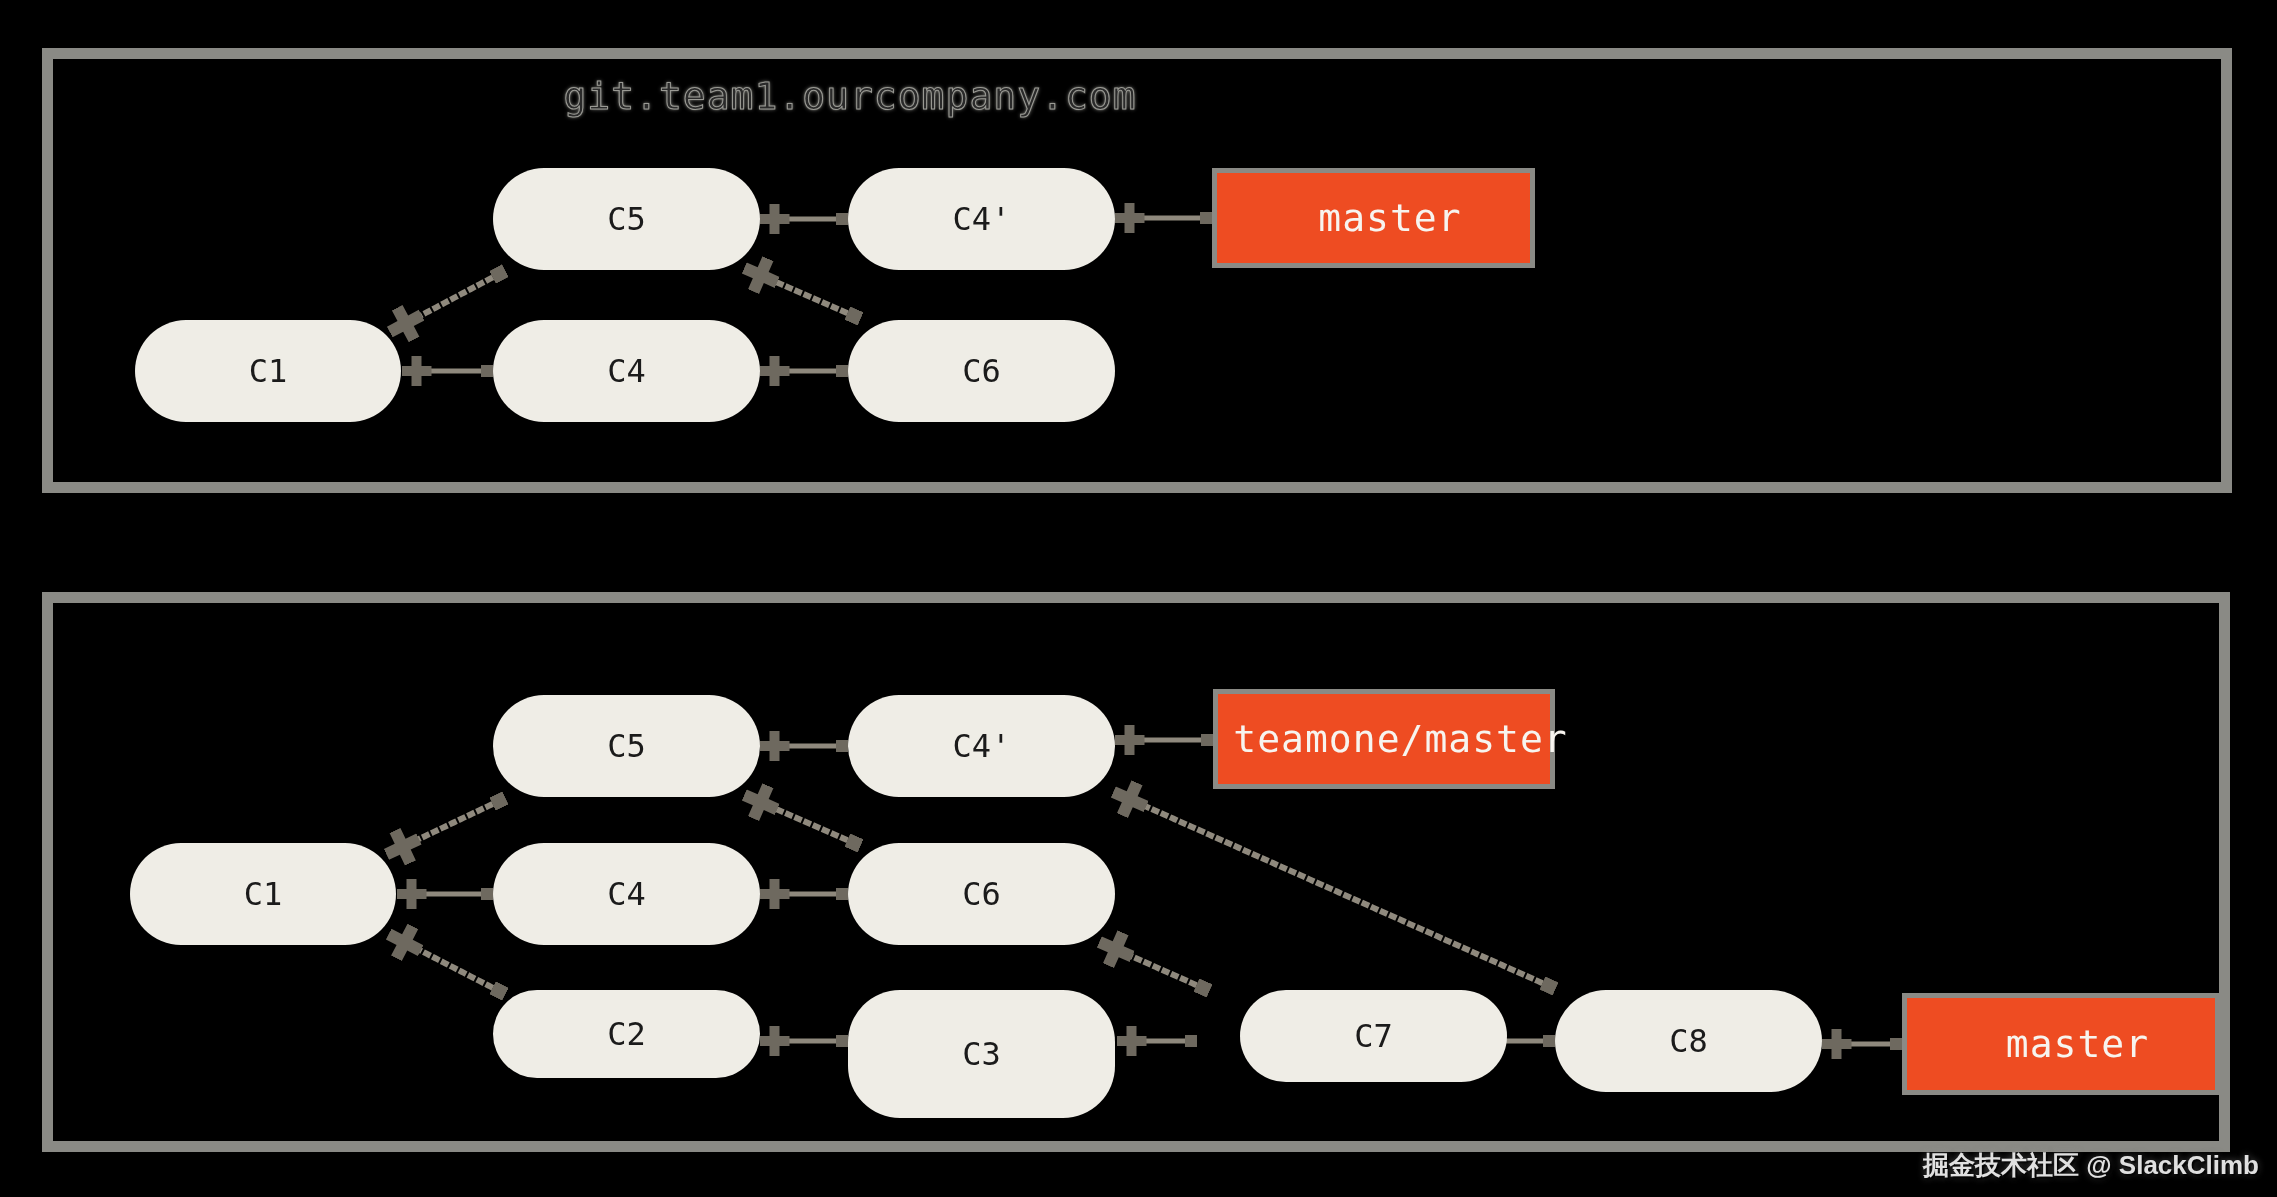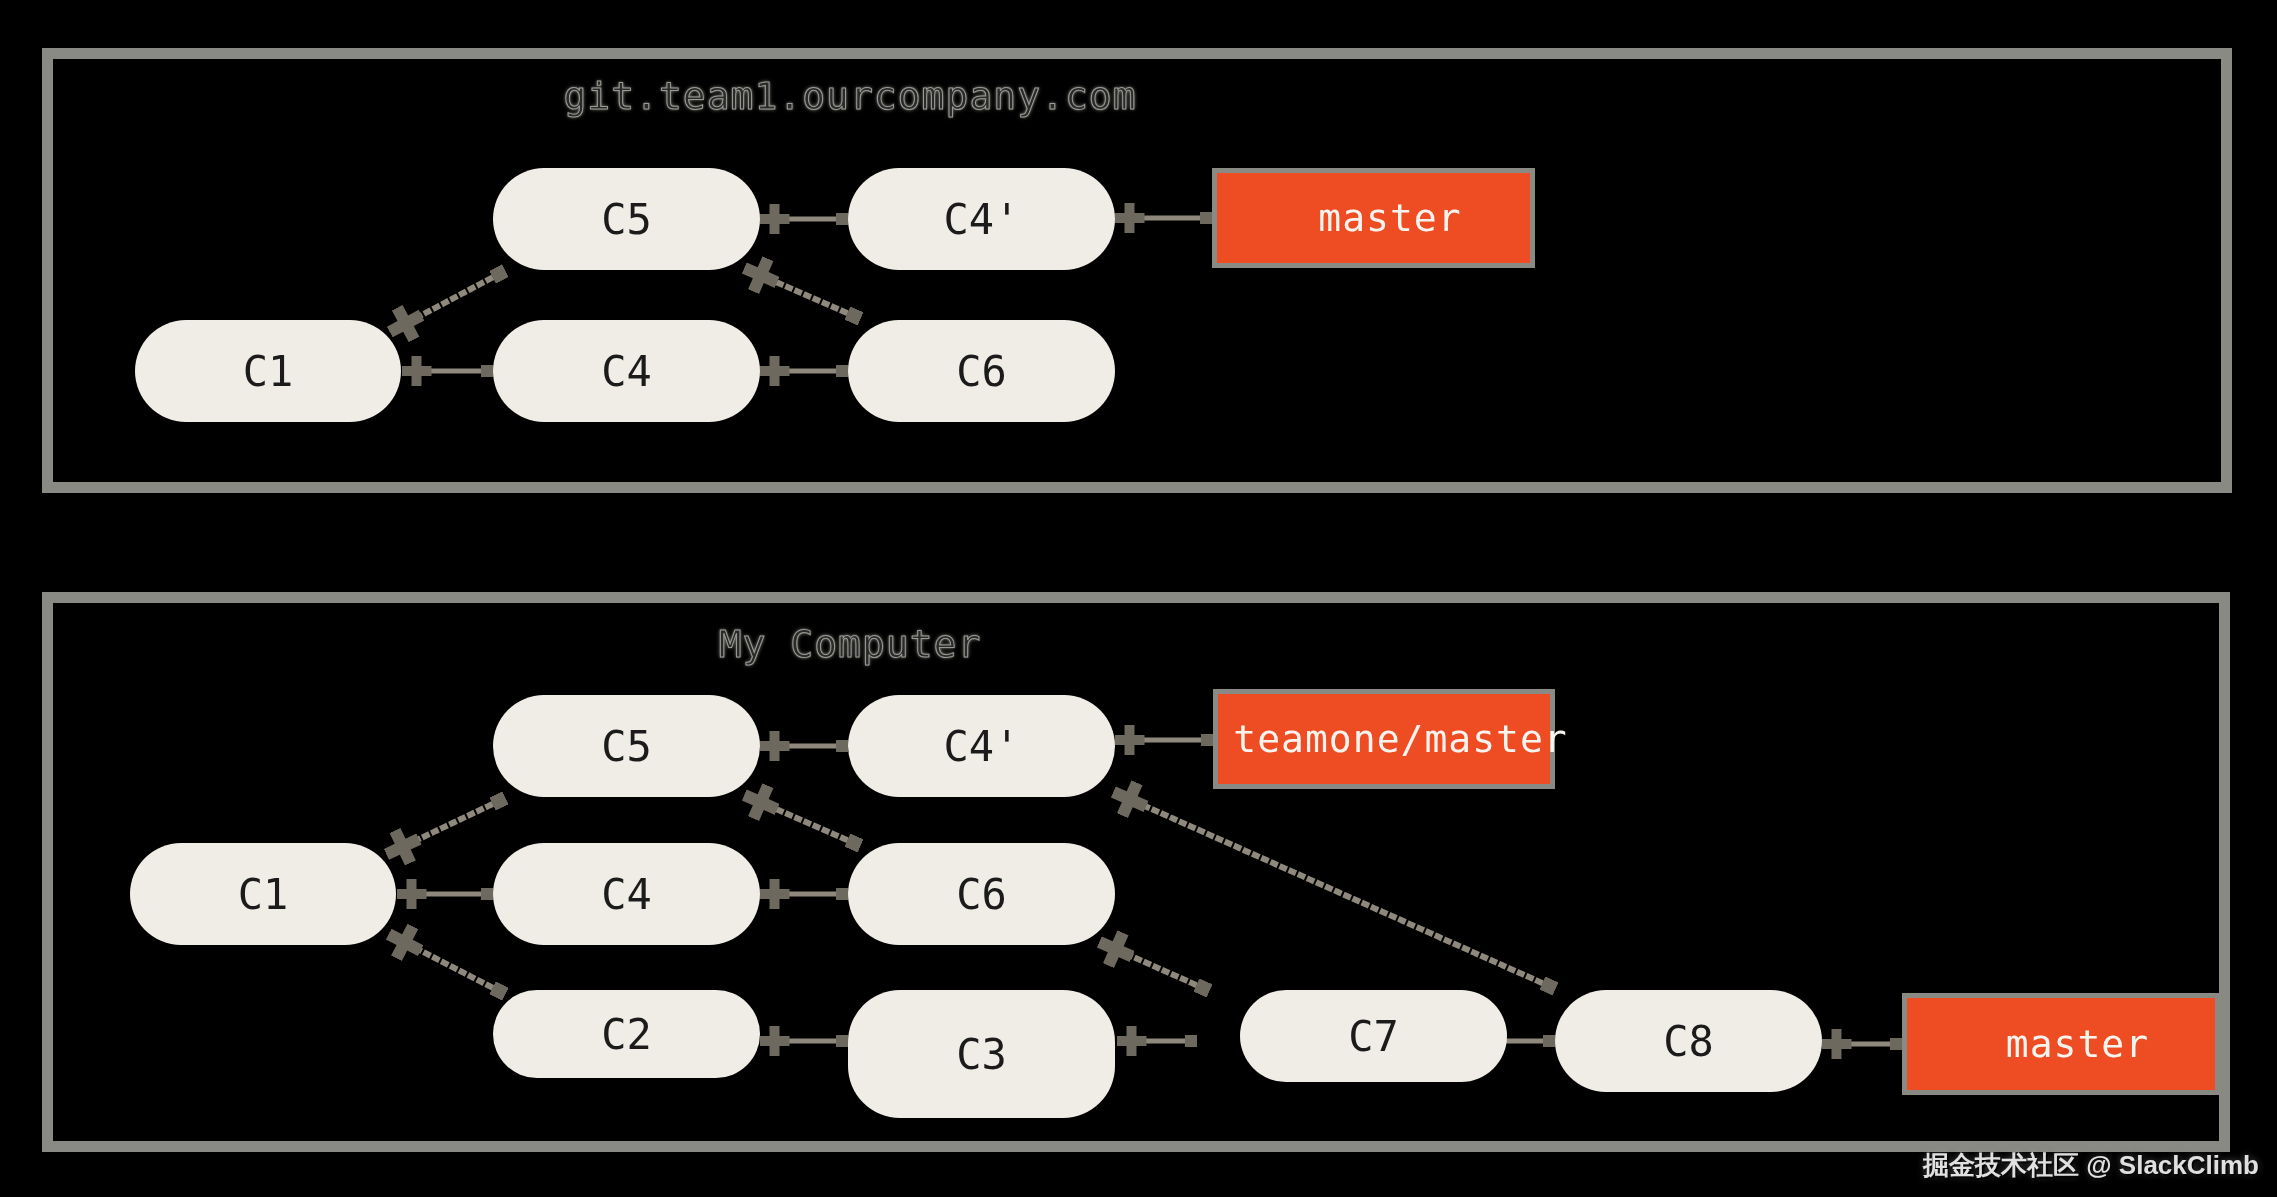"C5" .node { font-size: 42px -> 32px }
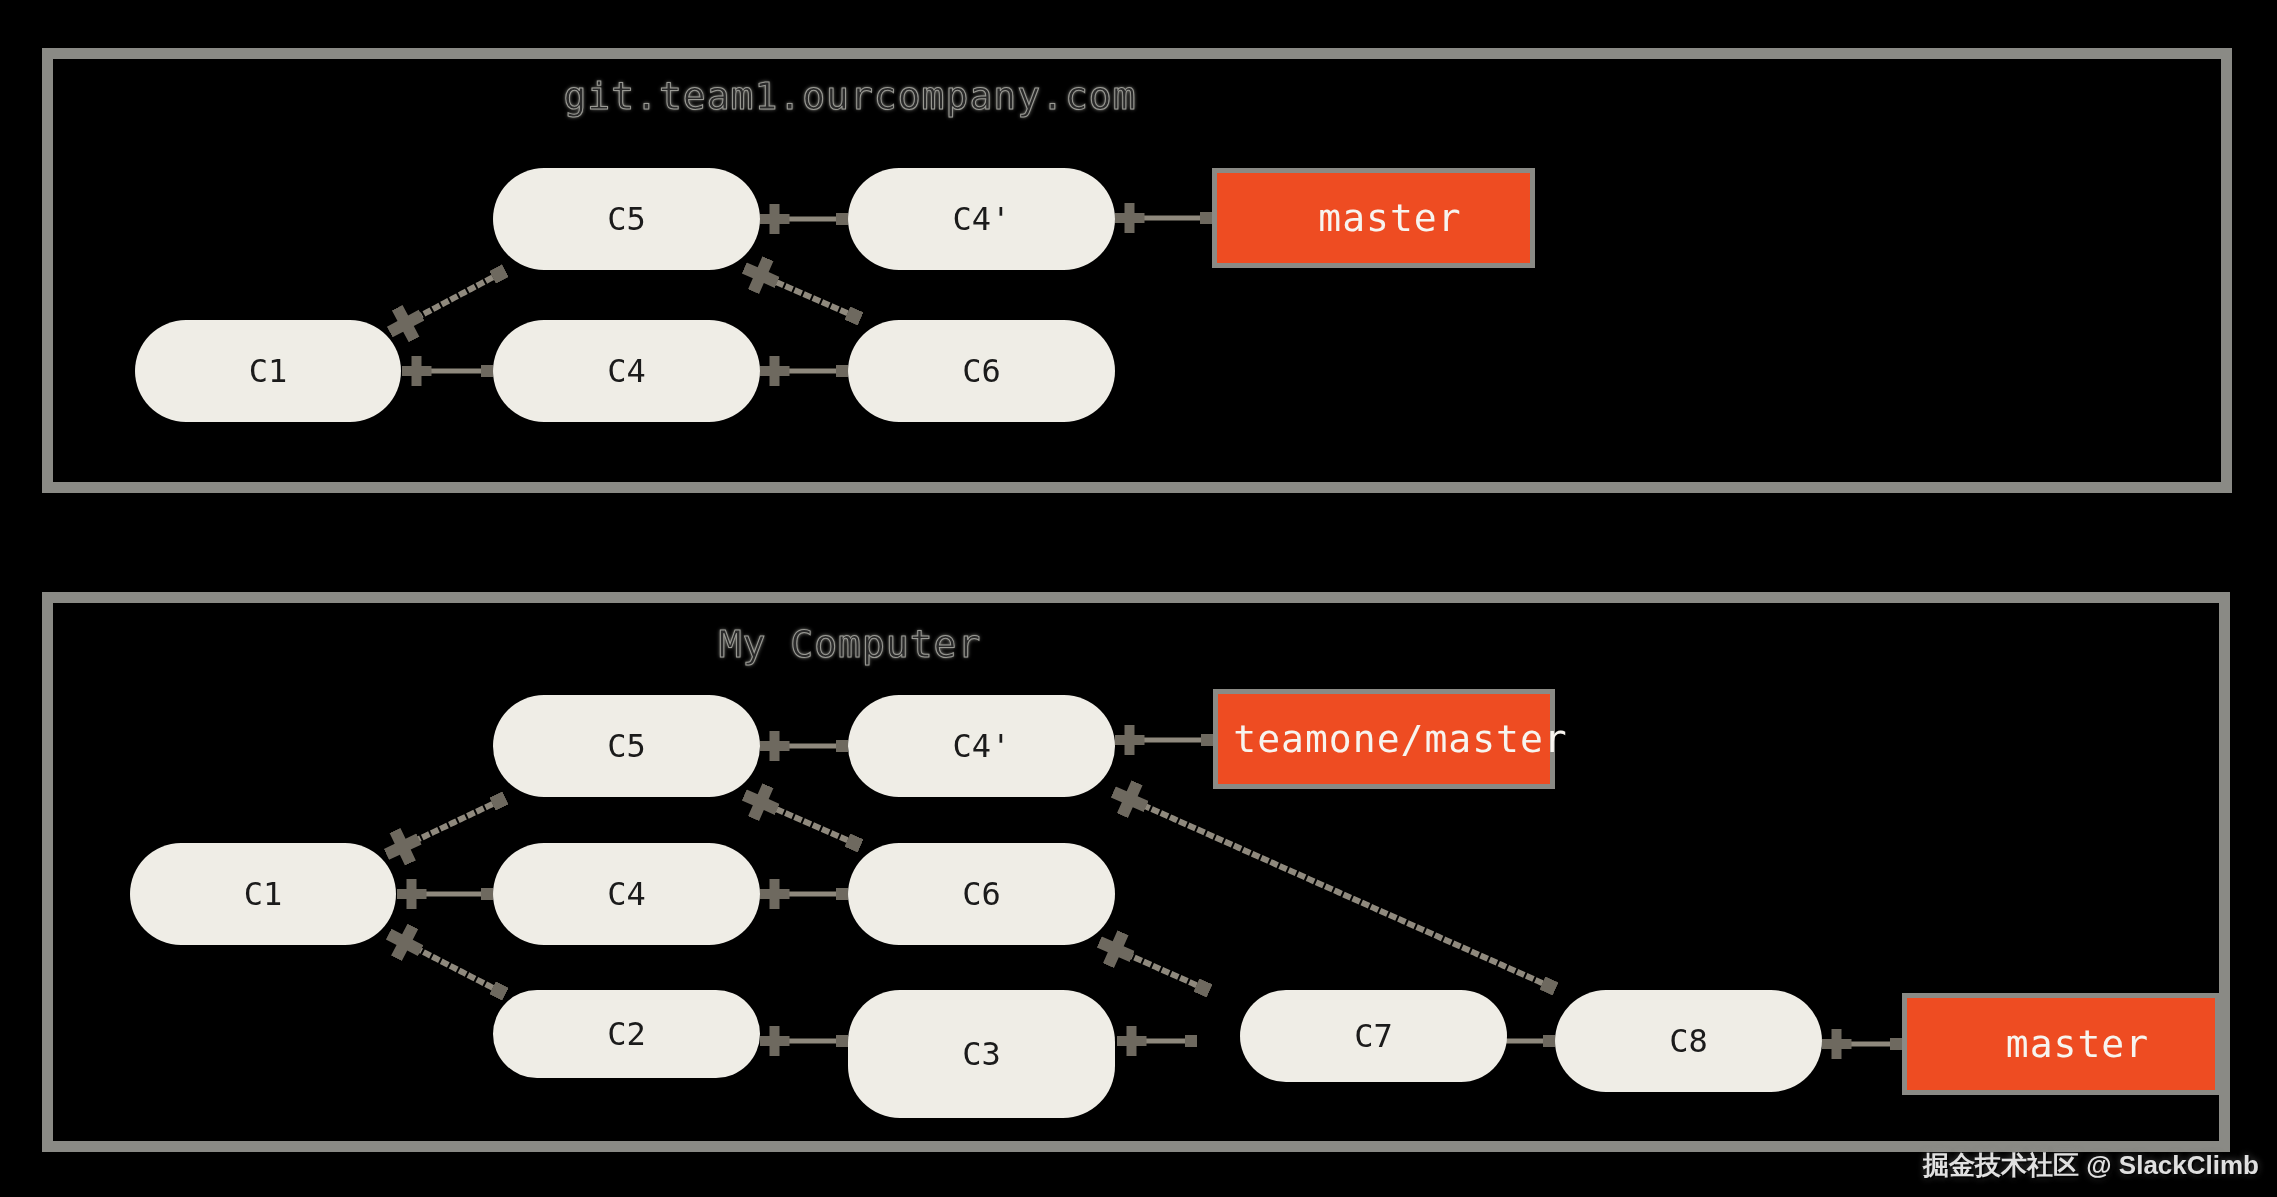"My Computer" div.panel-title { html: <div>My Computer</div> -> none }
